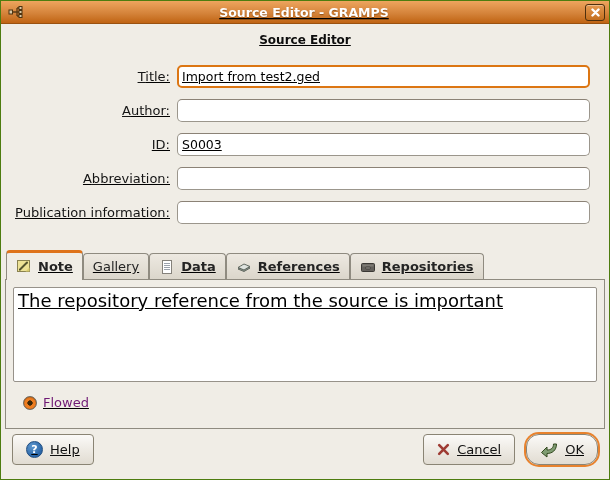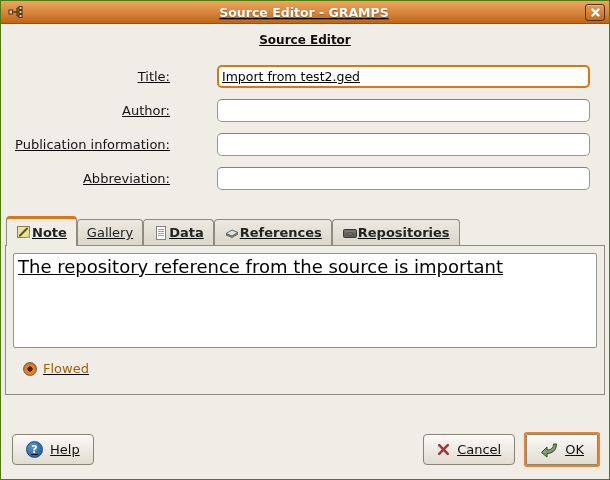"Title:" .form-row { gap: 40px -> none }
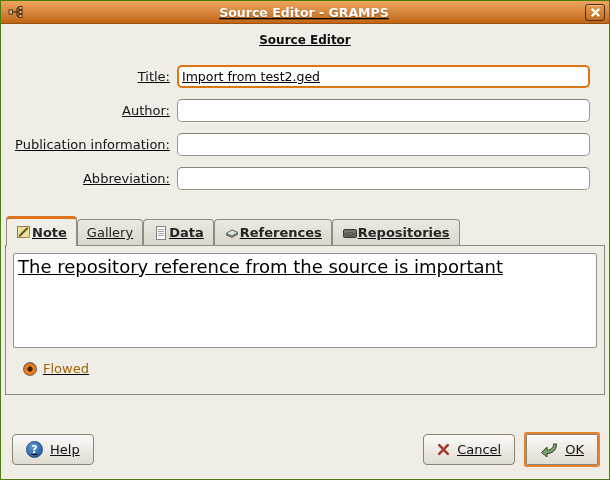"ID:" div.form-row { html: none -> <div> <label>ID:</label> <input> </div> }
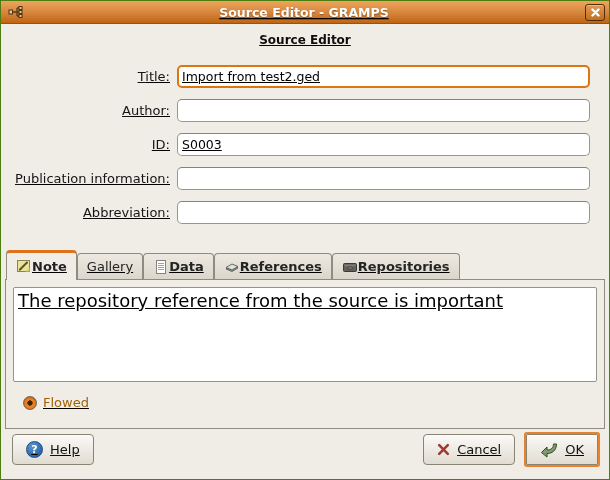"Publication information:" div.form-row { order: before "Abbreviation:" -> after "Abbreviation:" }
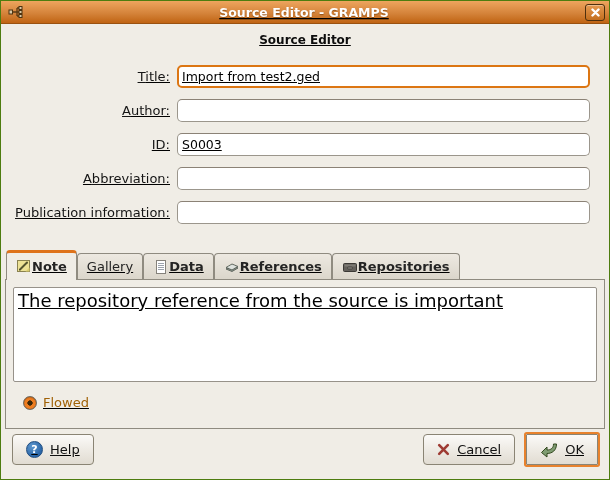"Note" .tab { gap: 0 -> 6px }
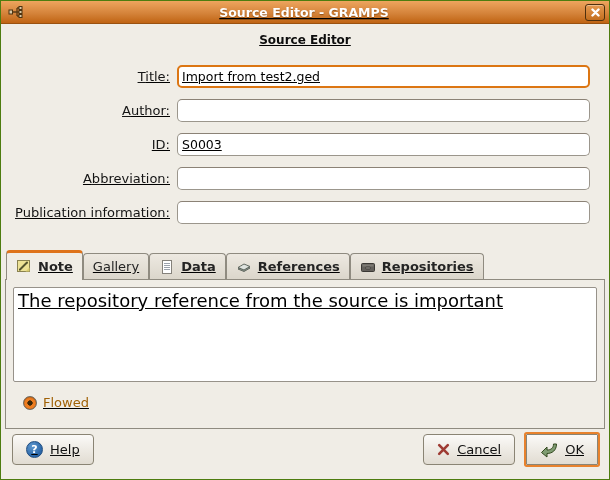"Flowed" .radio-row { color: #a16207 -> #701a75 }
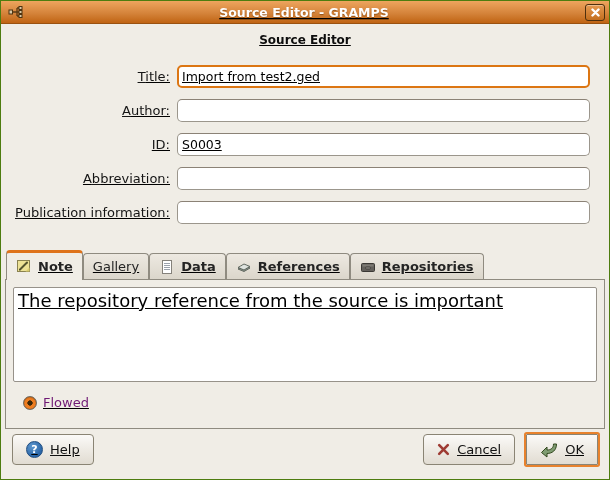"OK" .btn-ok { border-radius: 1px -> 13px }
